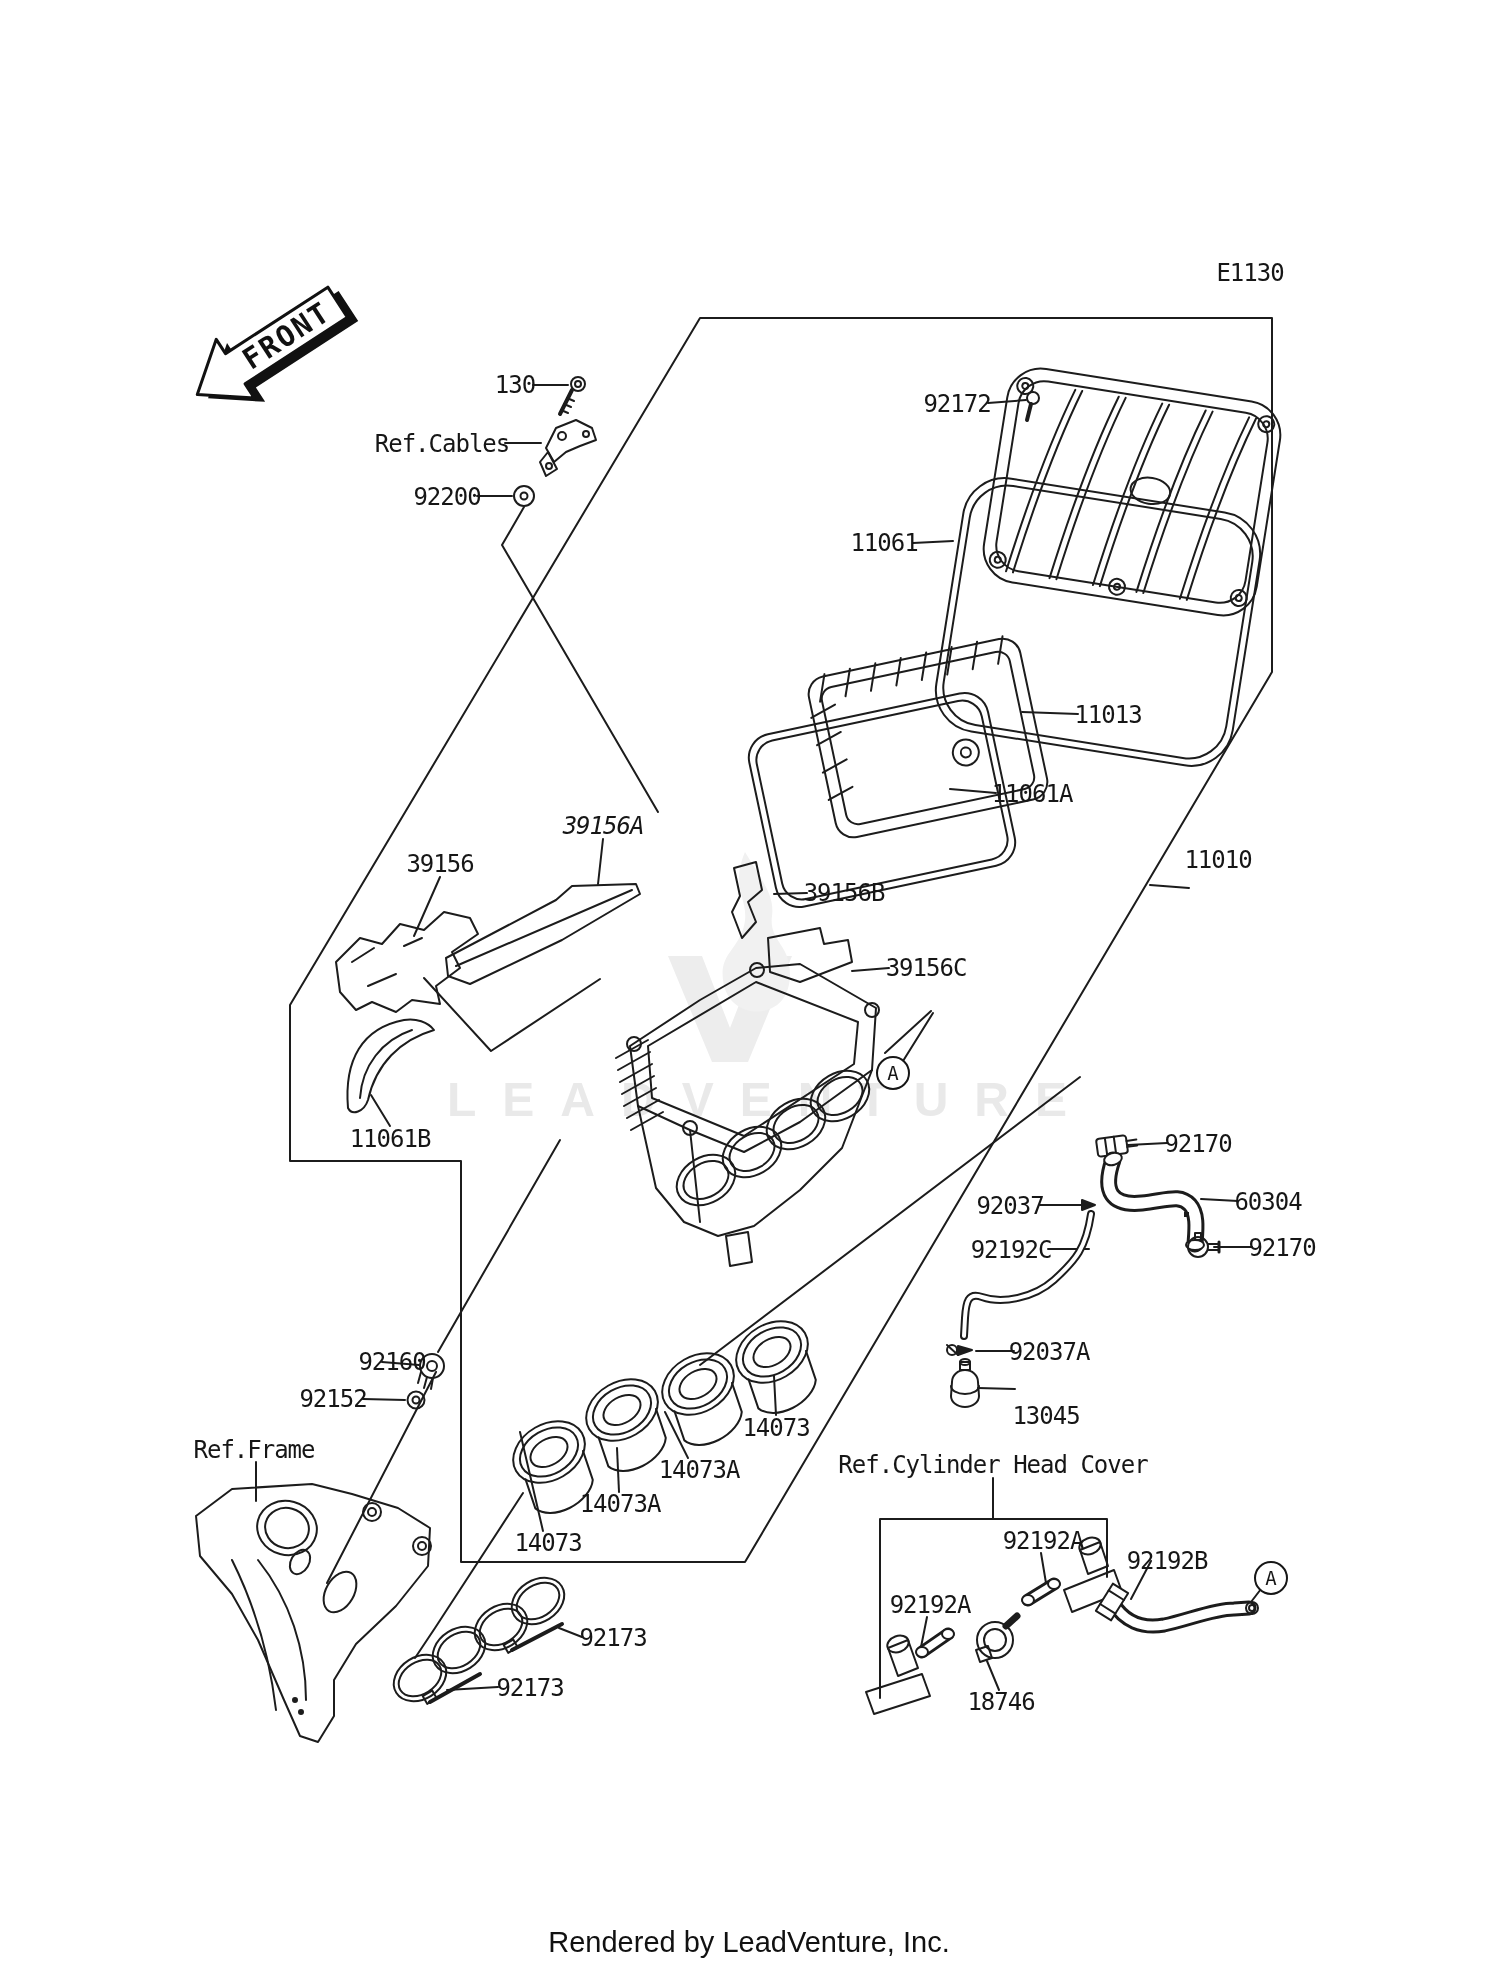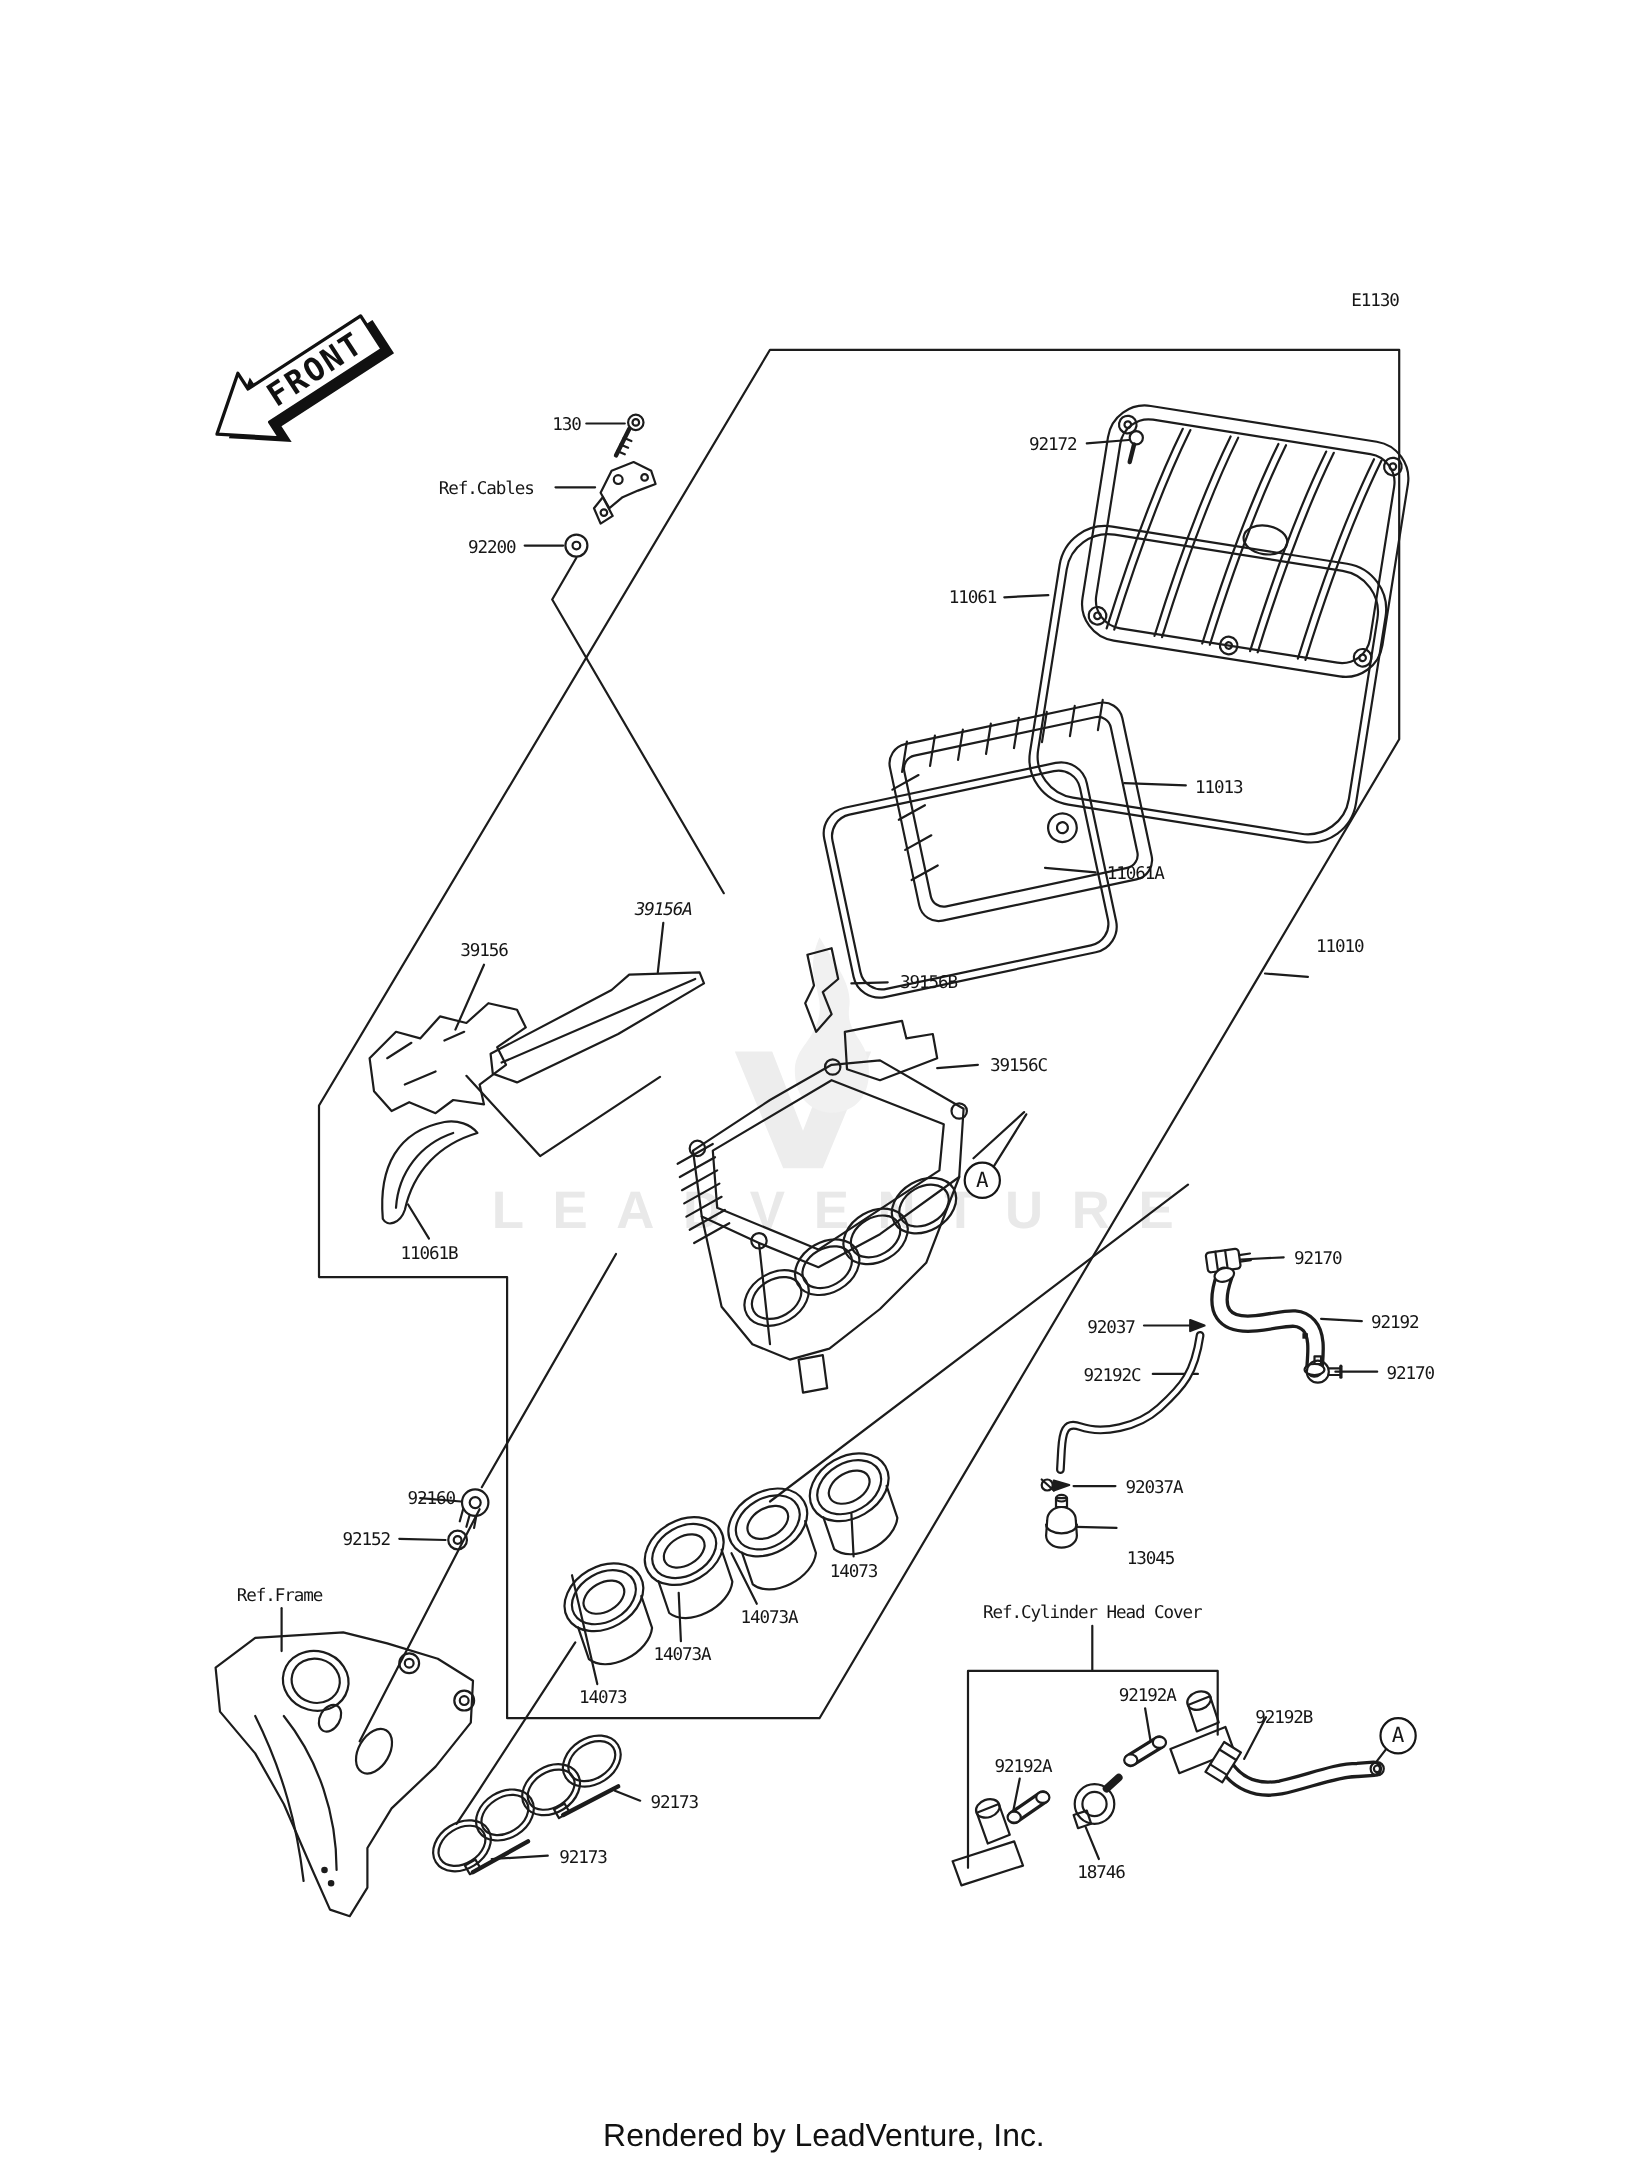"E1130" .part-label { font-size: 16px -> 24px }
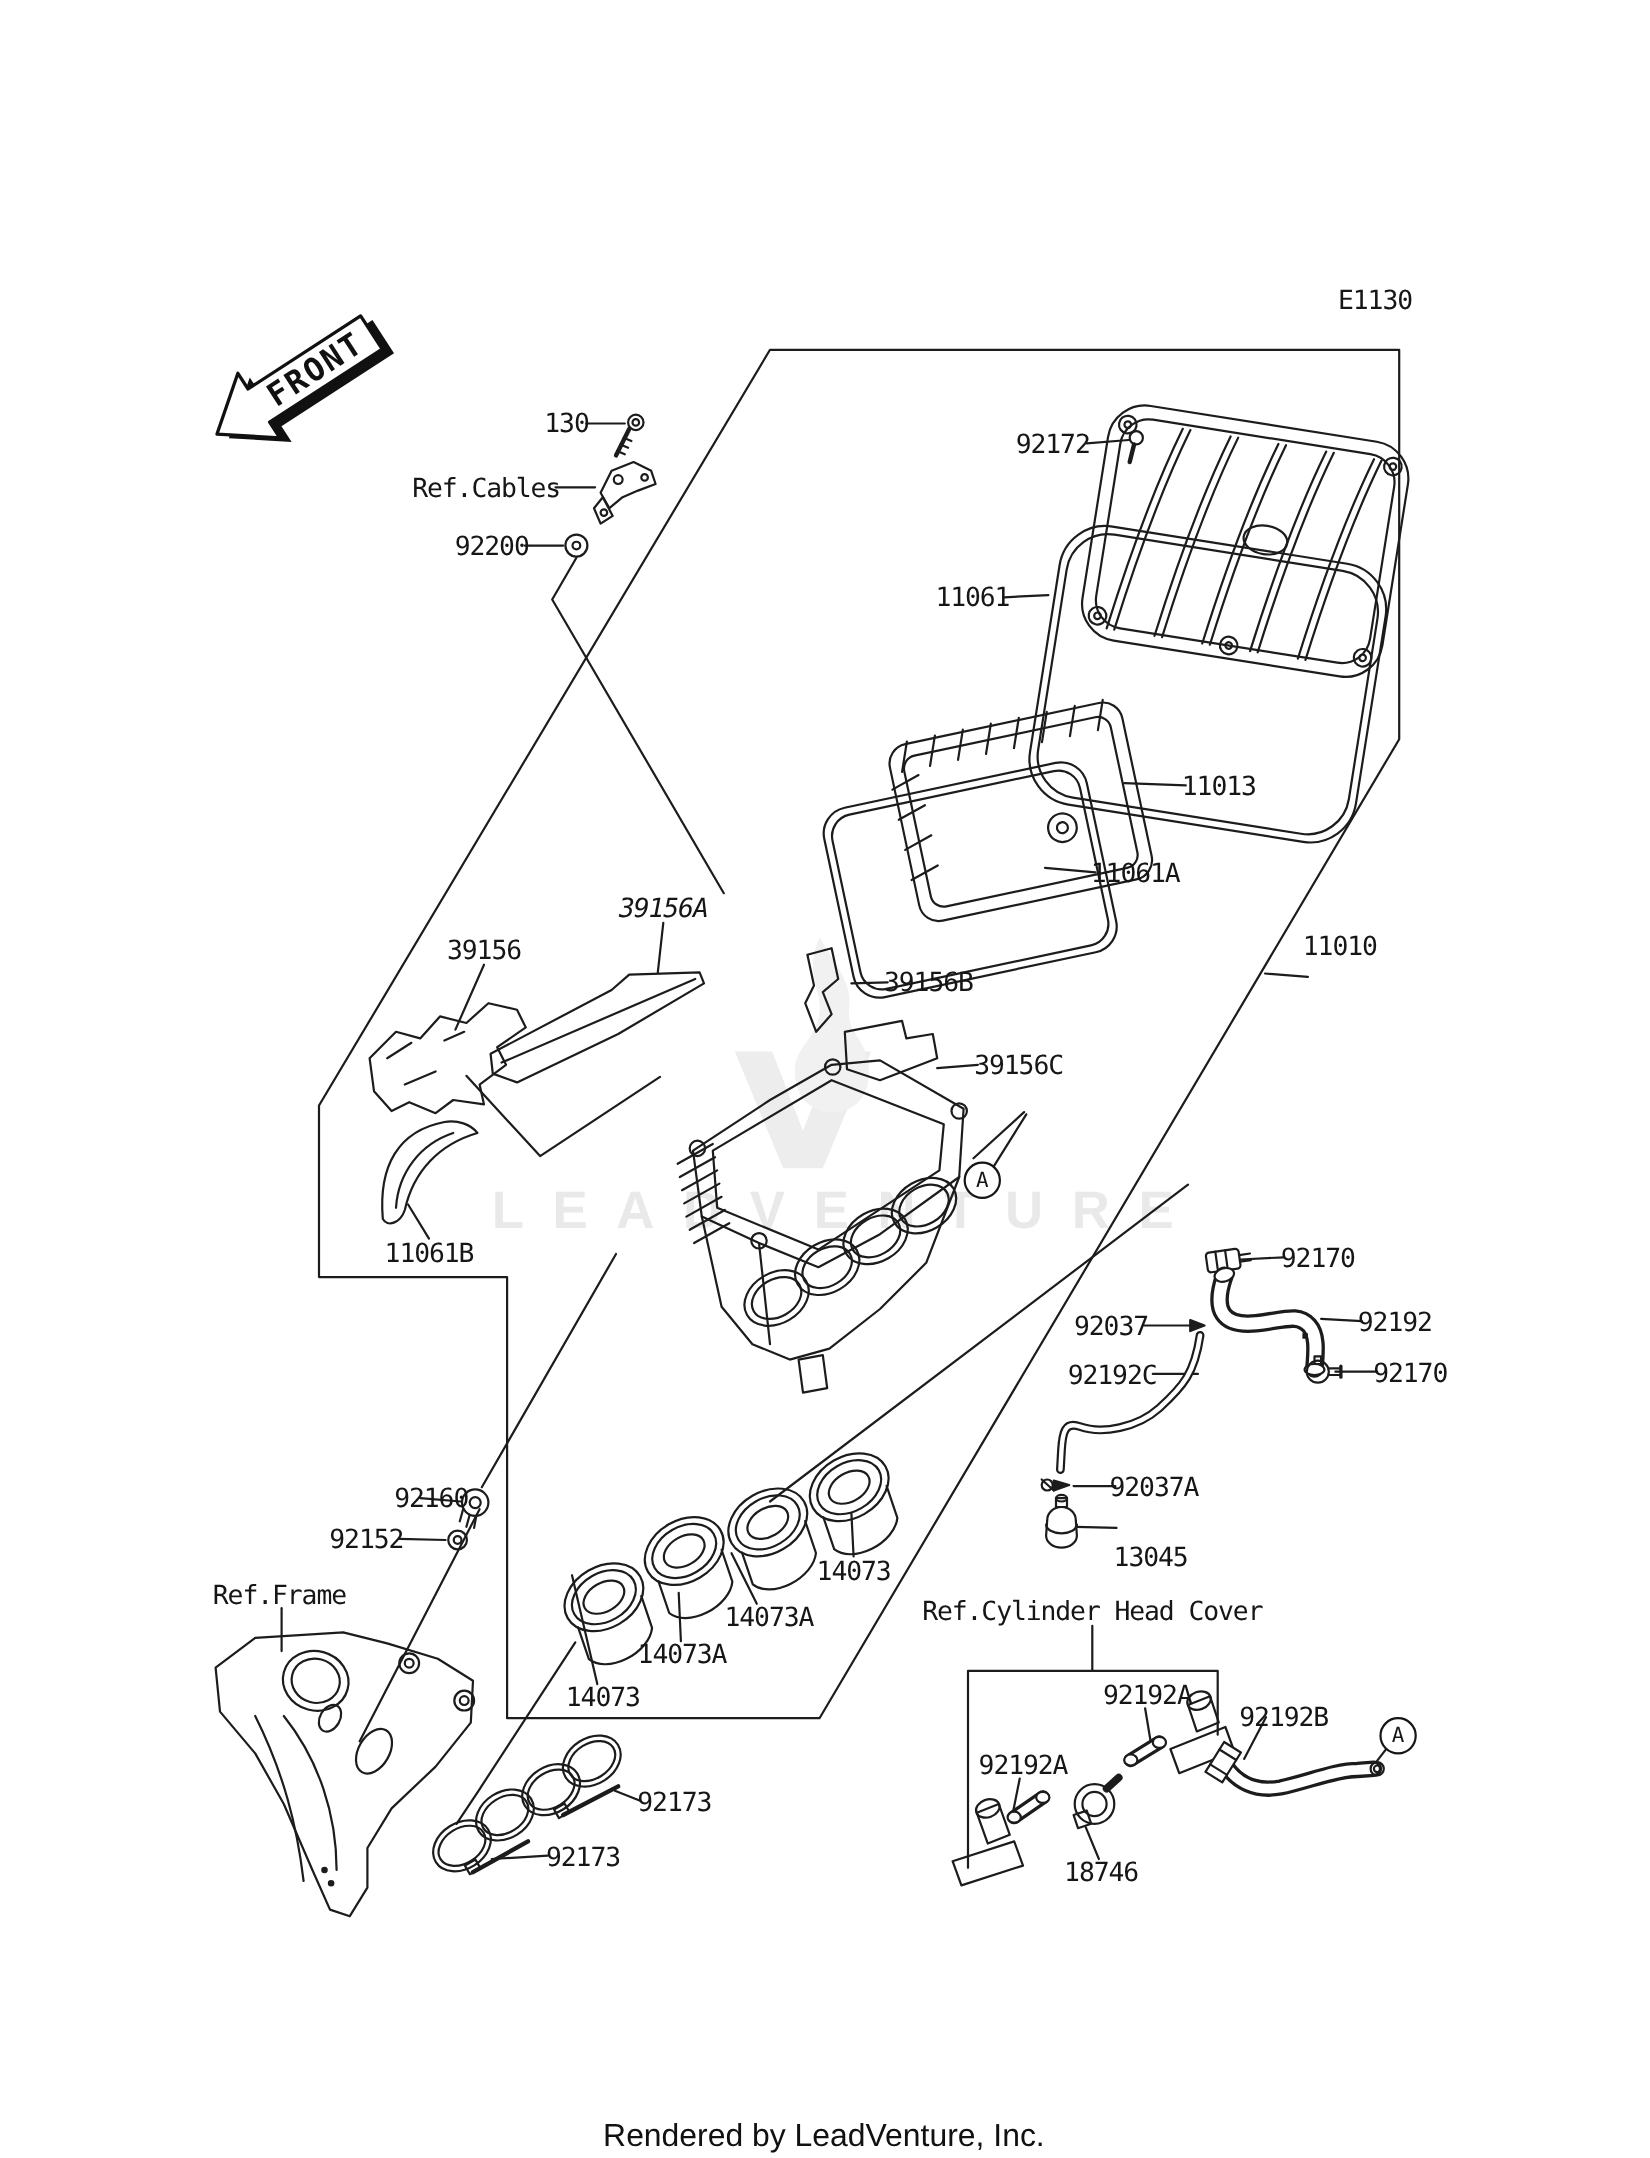"92192" div.part-label { text: 92192 -> 60304 }
